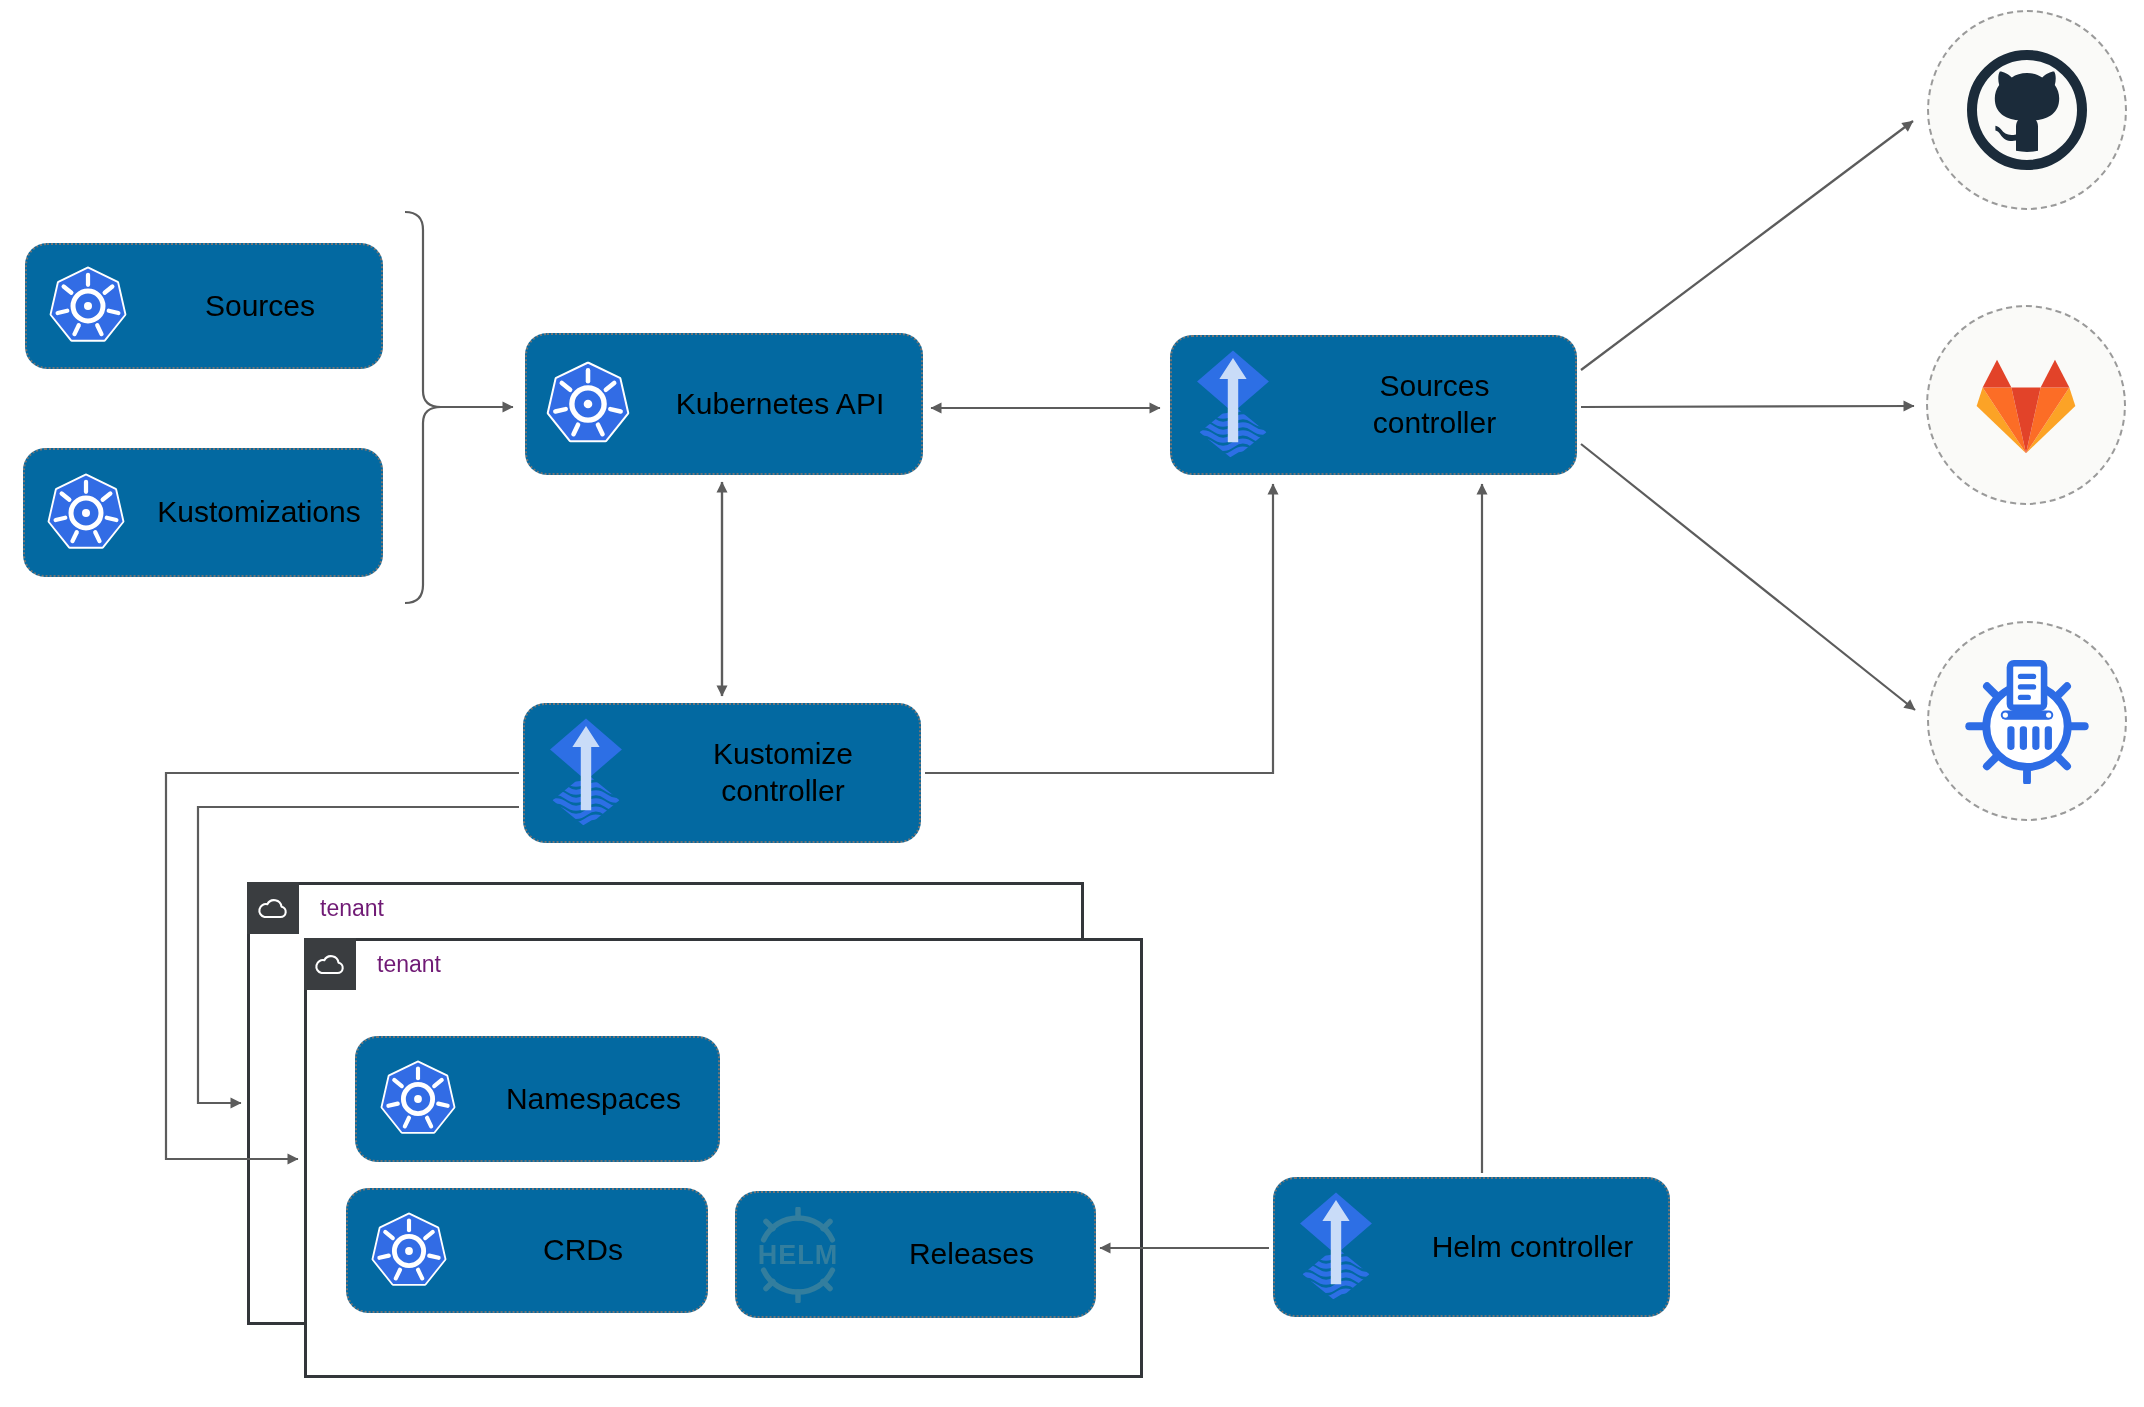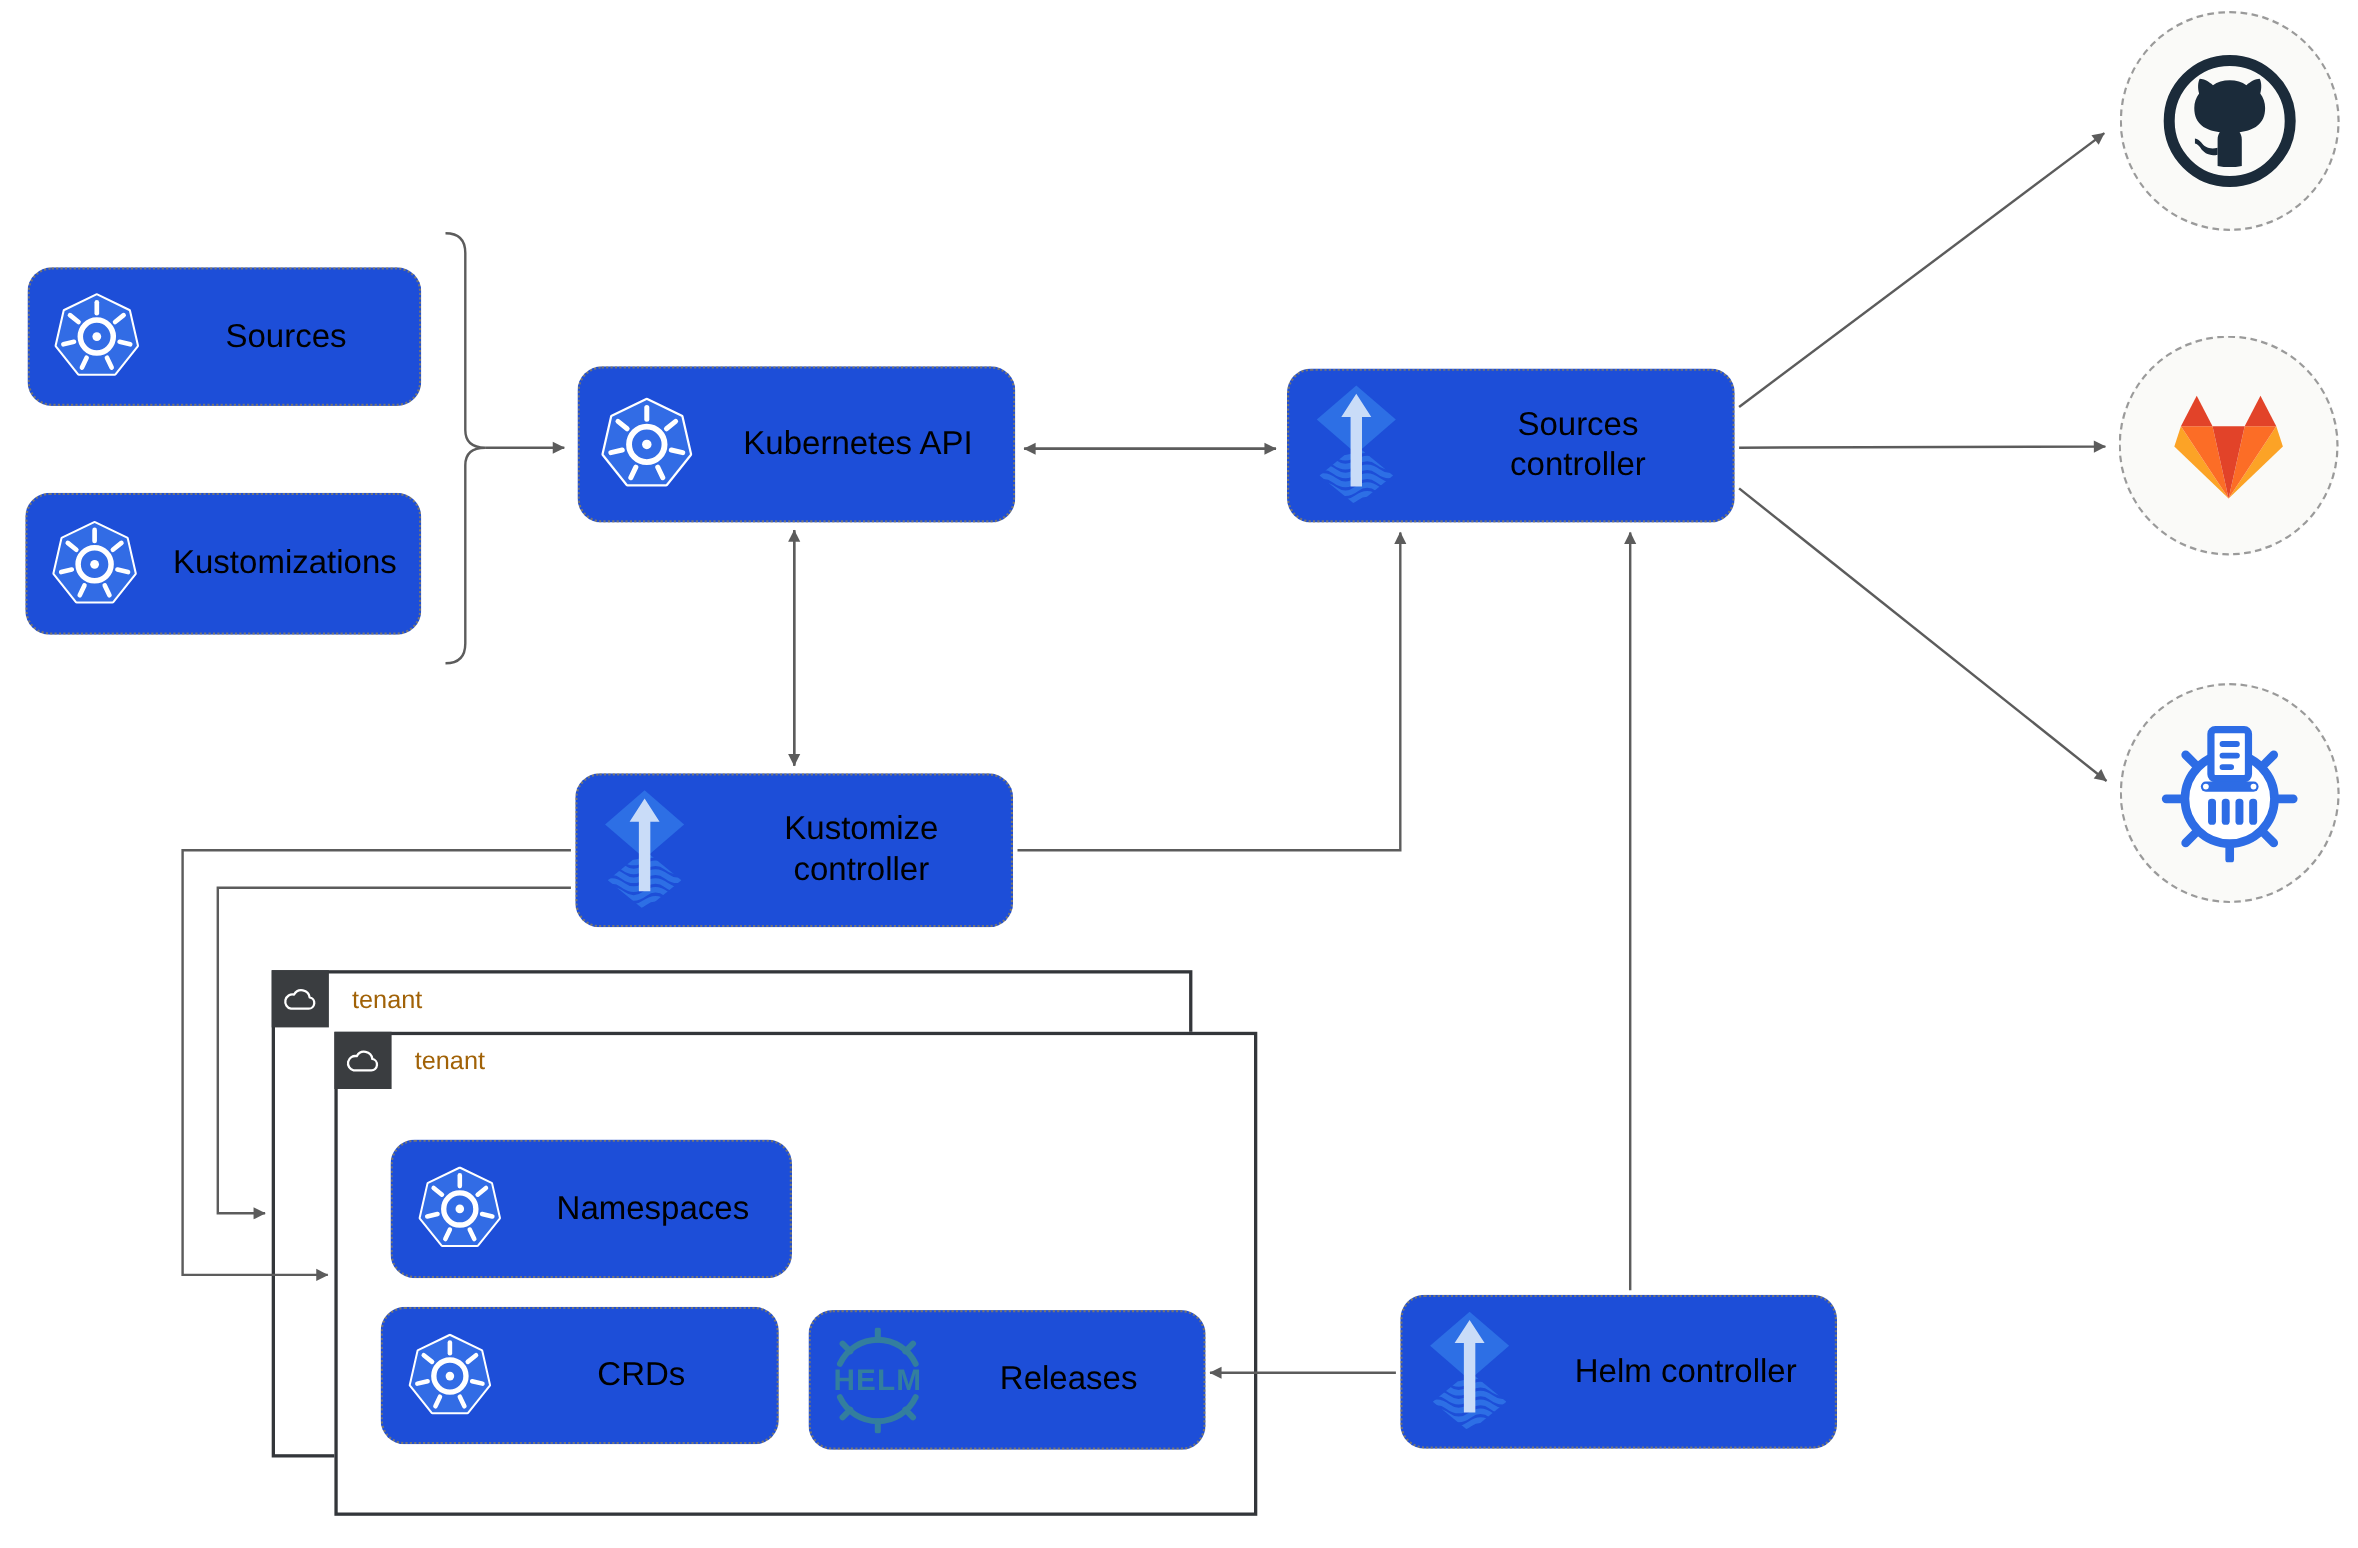"Sources" .node { background: #1d4ed8 -> #0369a1 }
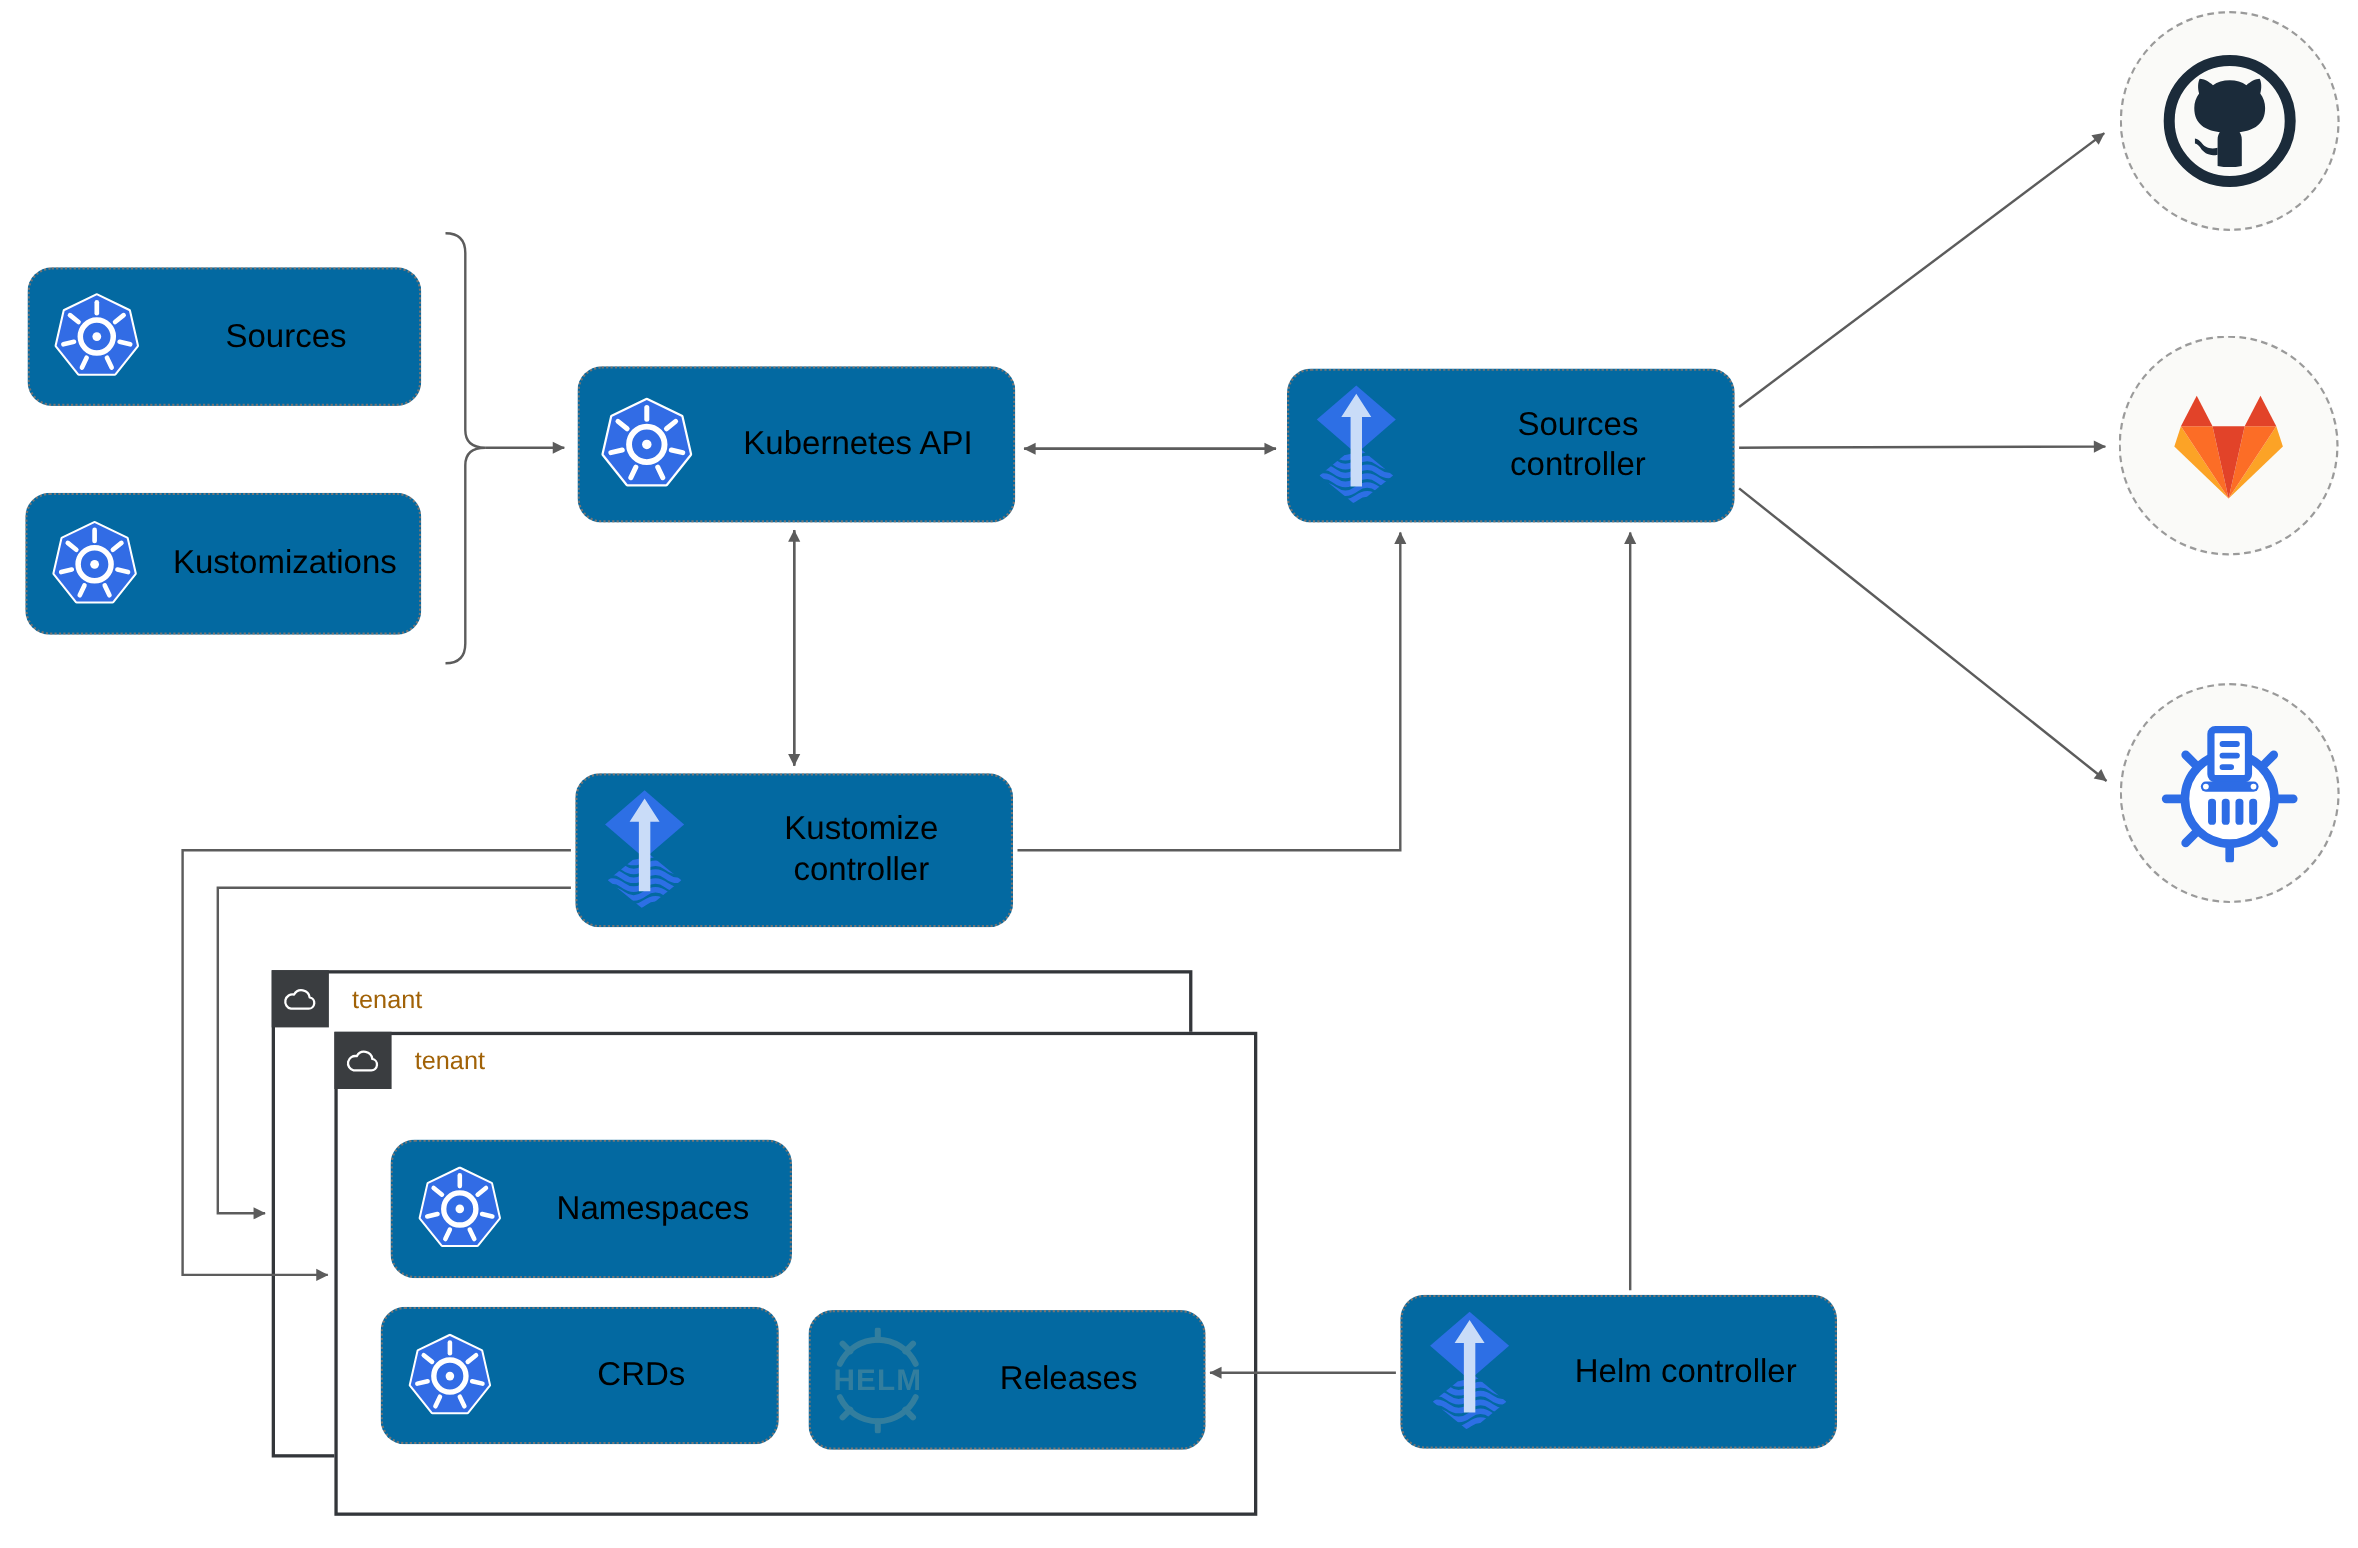"tenant" .tenant-name { color: #a16207 -> #701a75 }
